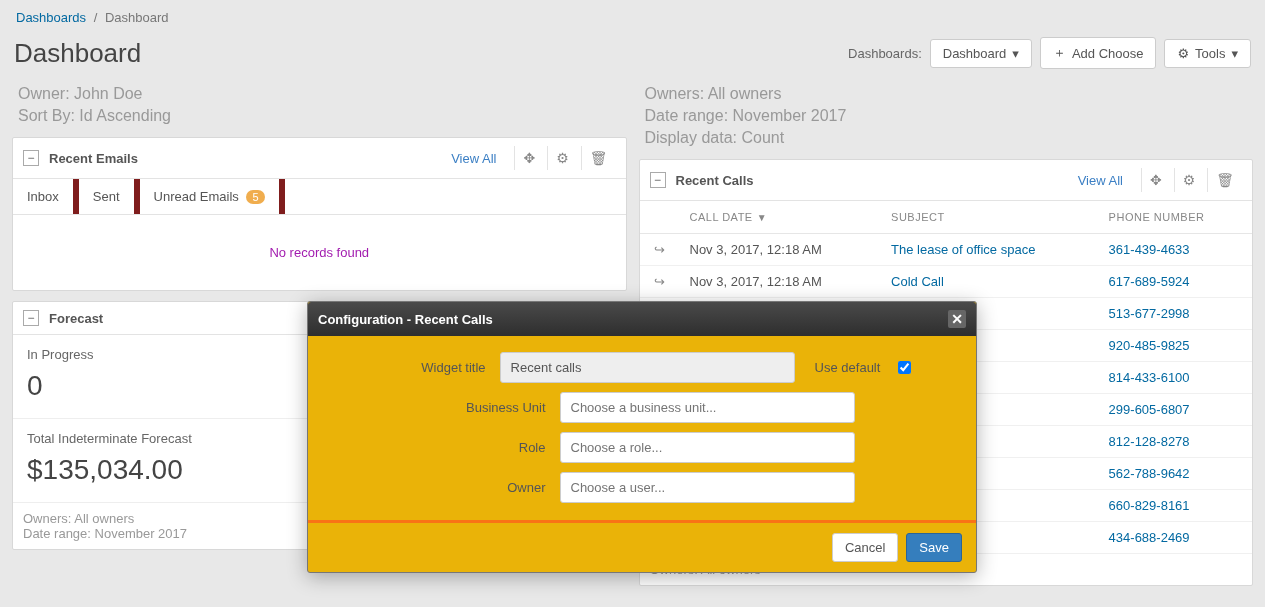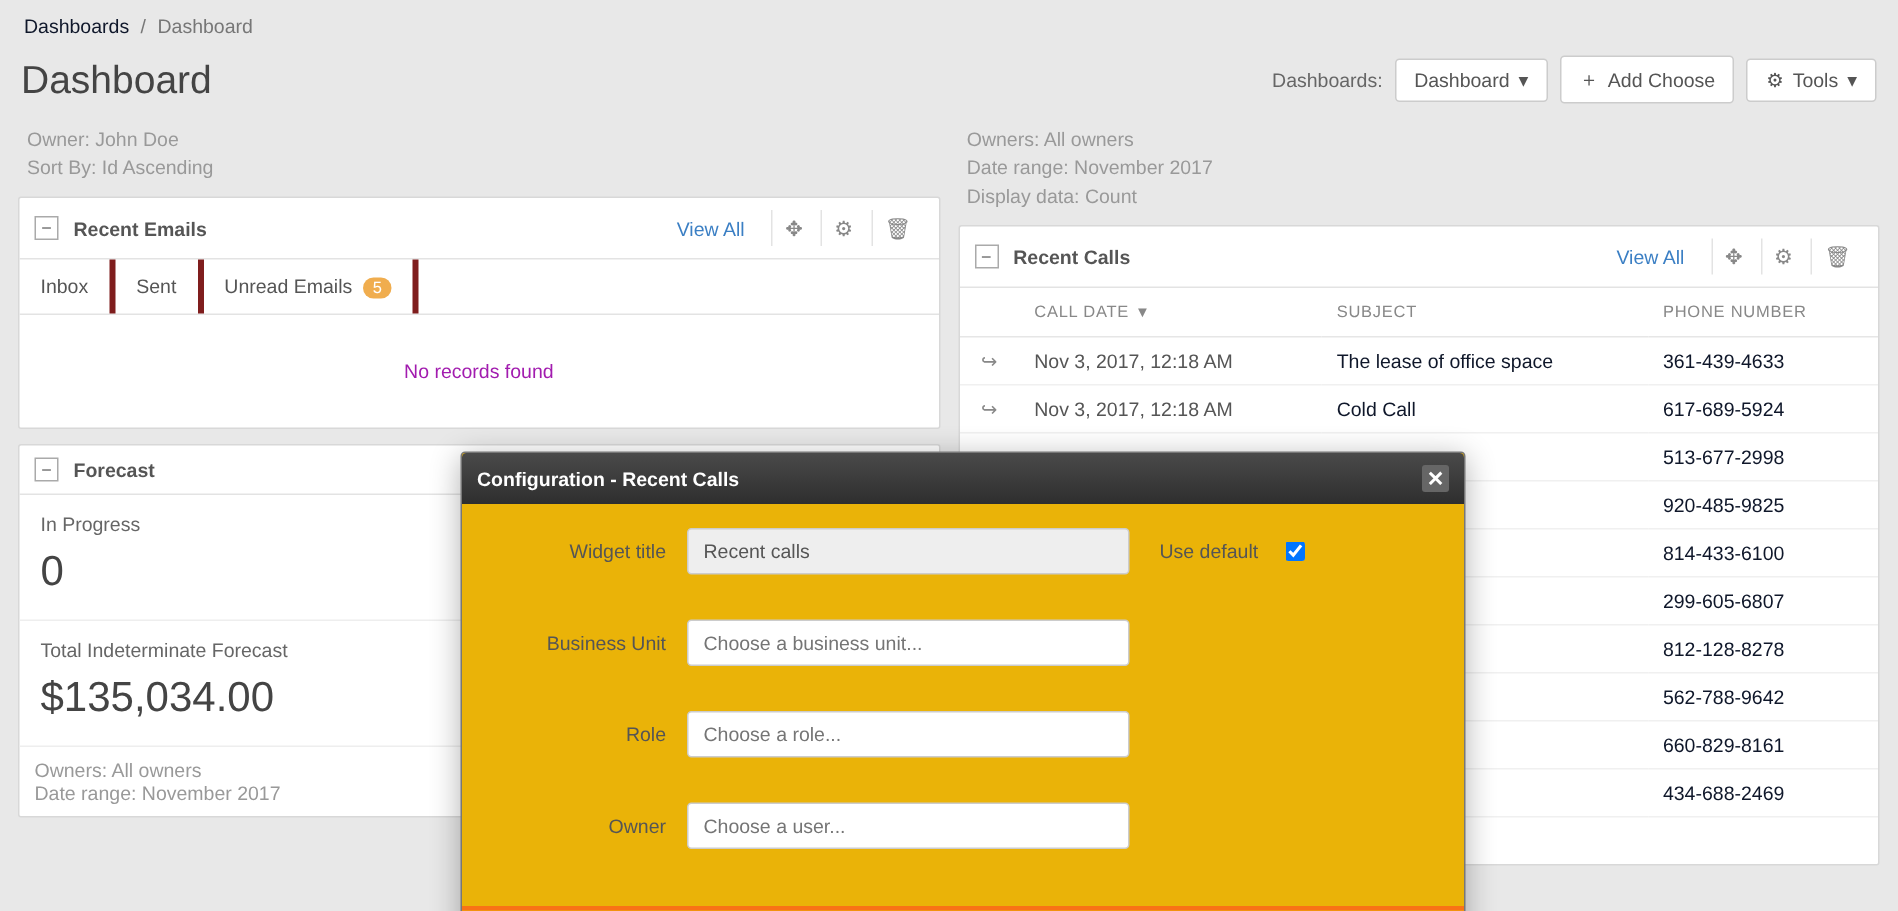"Dashboards" a { color: #0f172a -> #0369a1 }
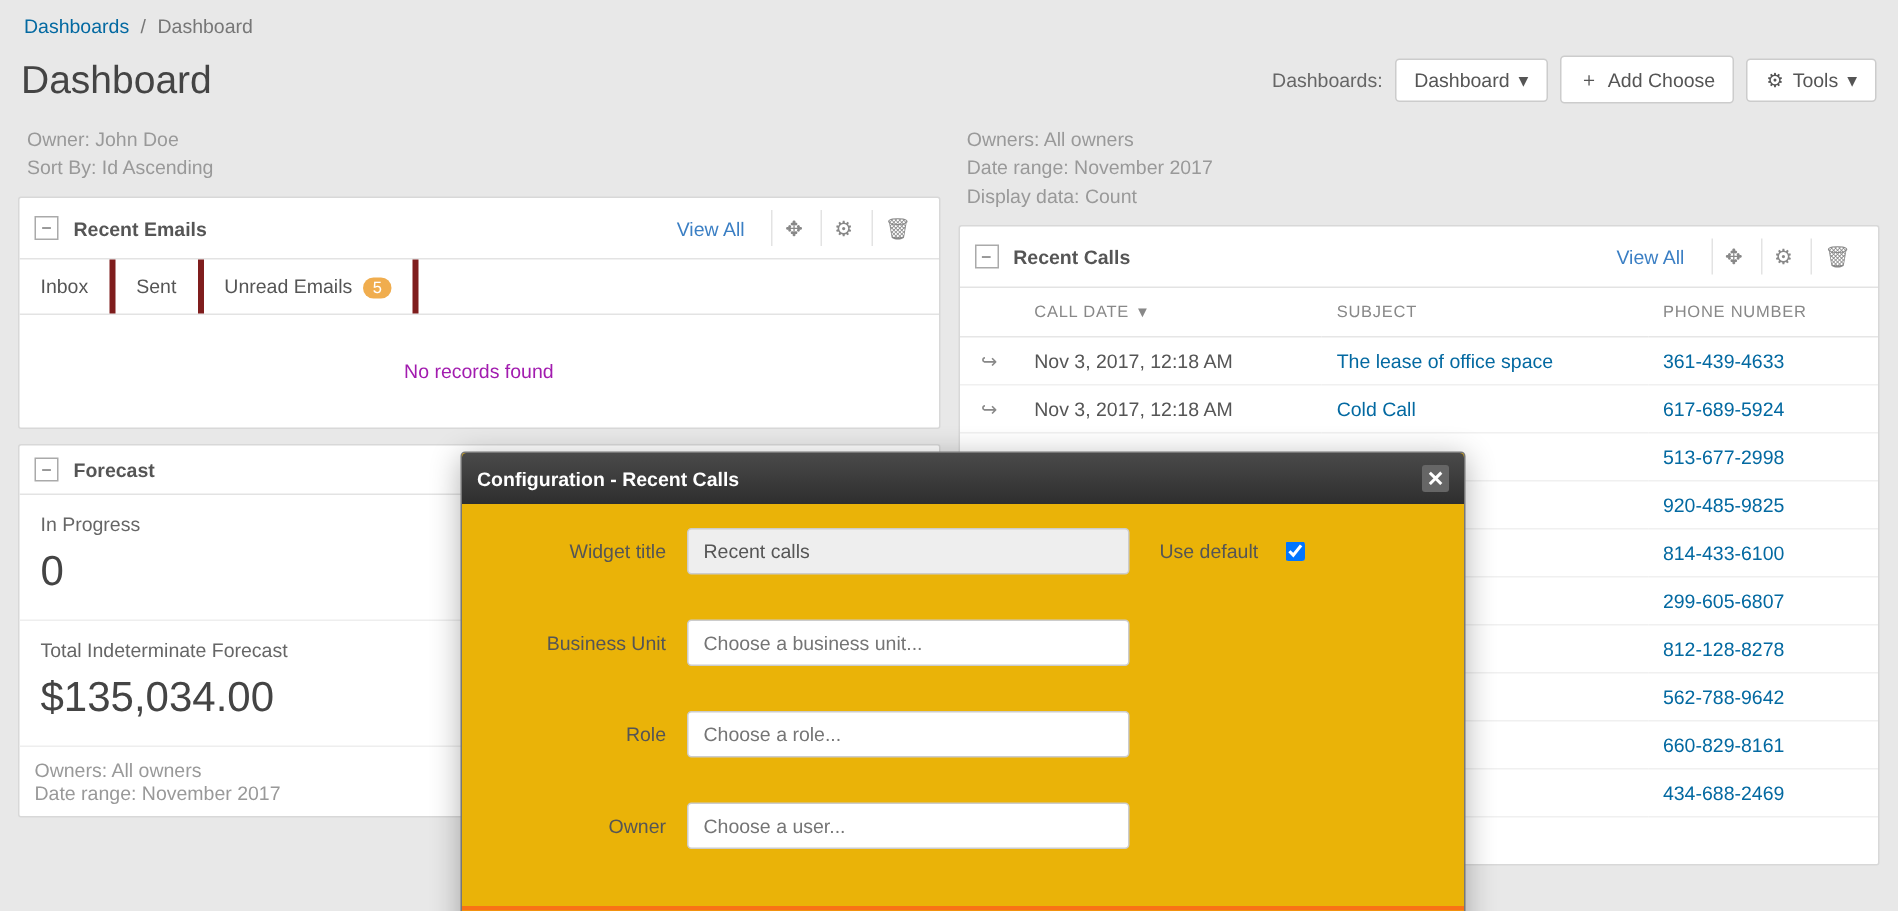"Owner: John Doe" .info-line { font-size: 13px -> 16px }
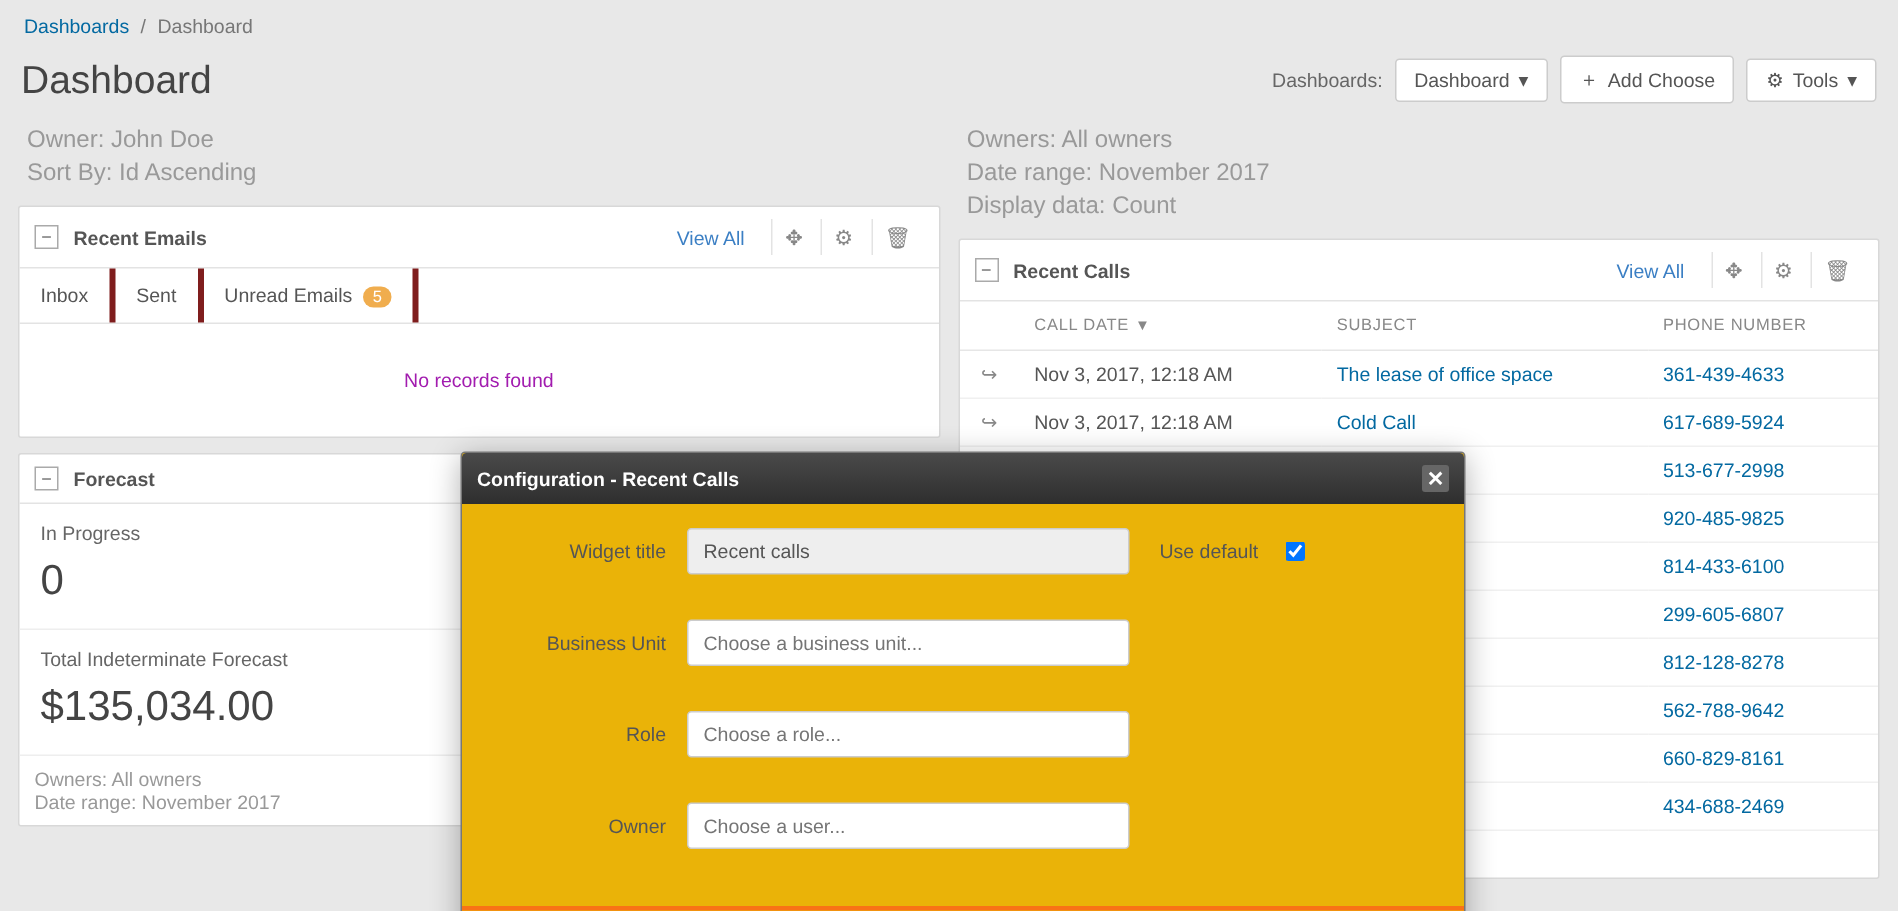"Inbox" .tab { border-right: 4px solid #7f1d1d -> 6px solid #7f1d1d }
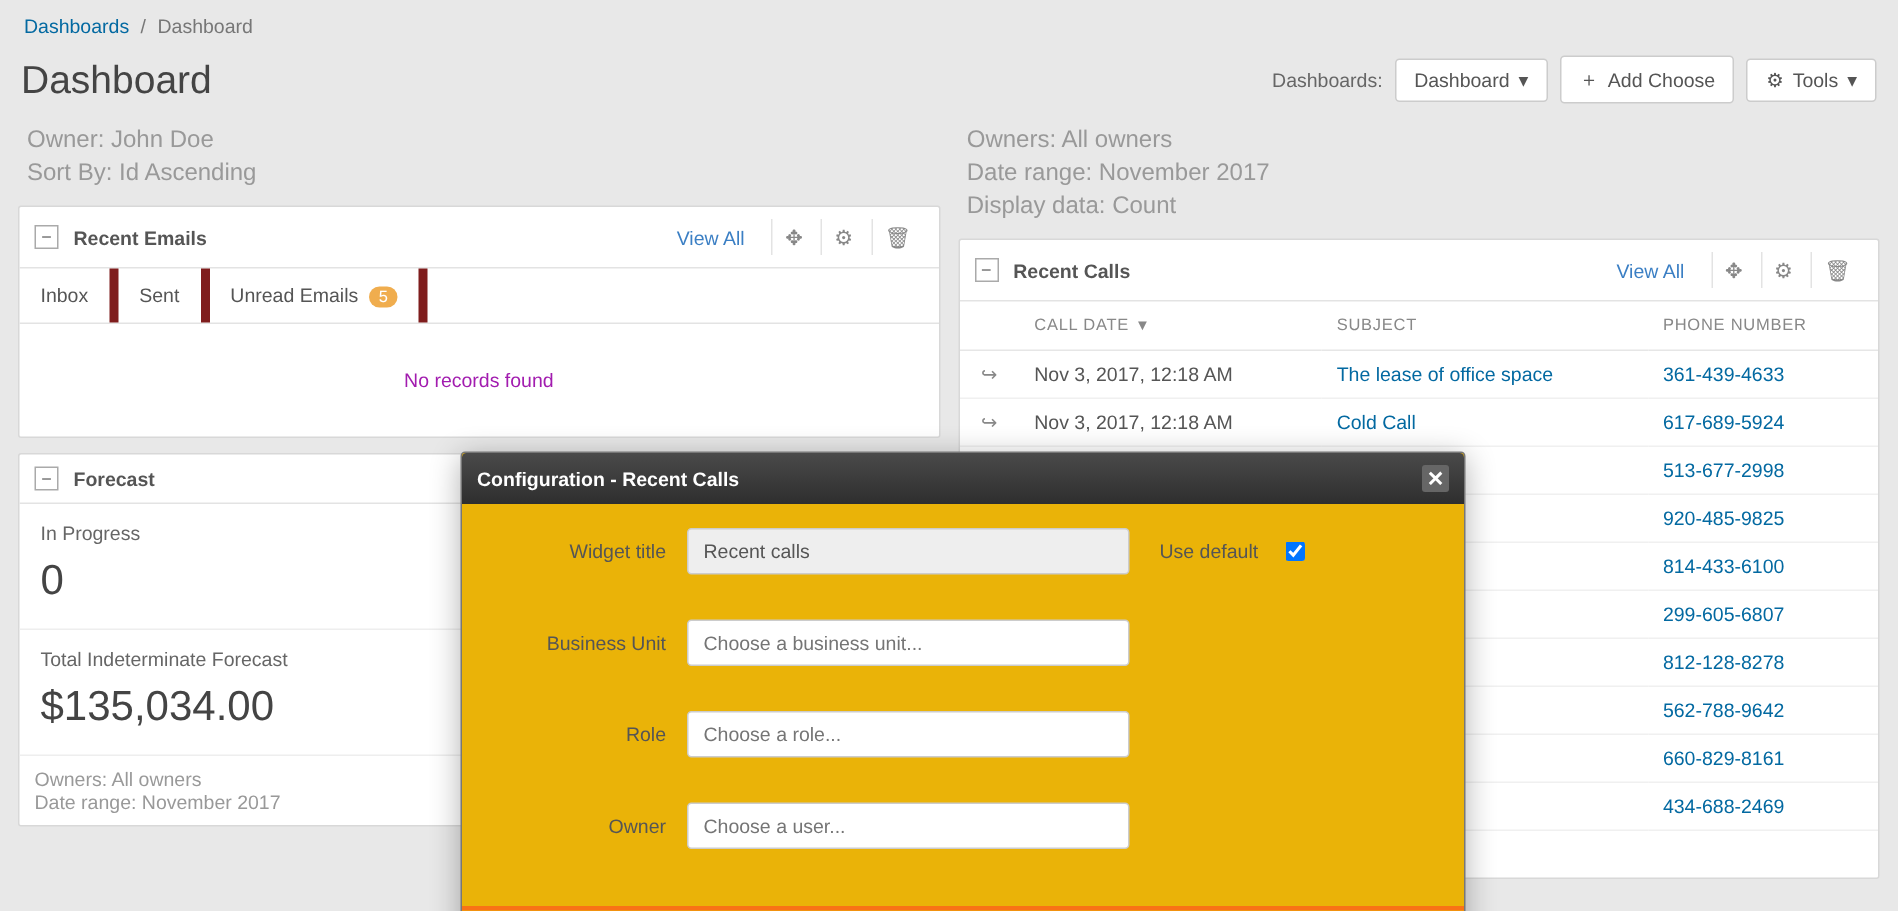"Widget title" .form-row { justify-content: none -> center; margin-bottom: 30px -> 9px }
